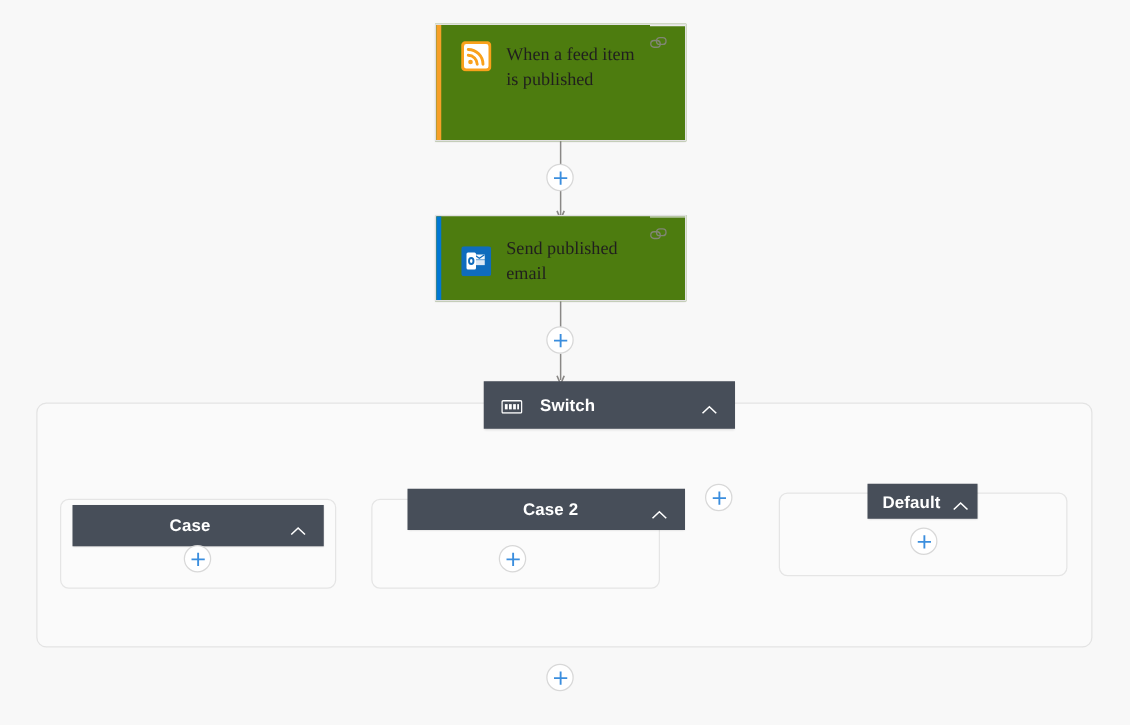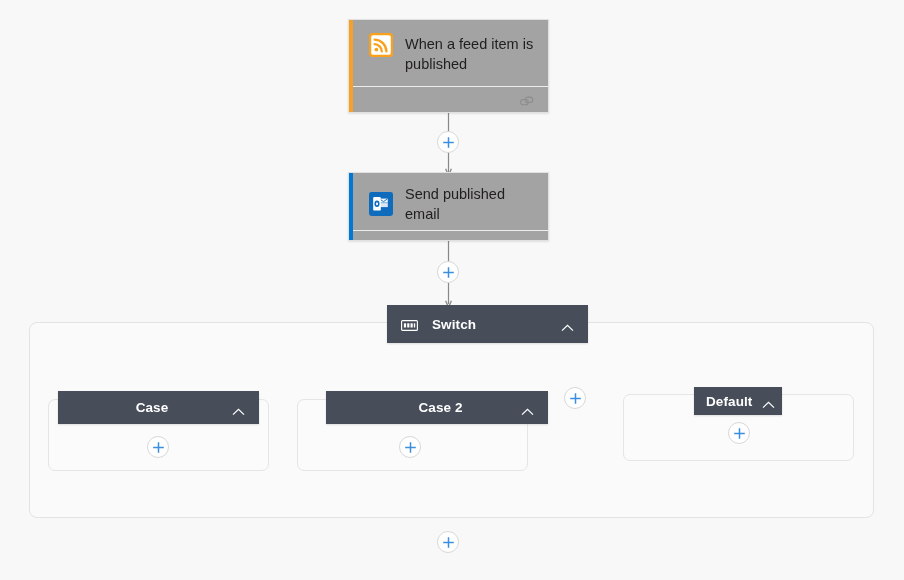"When a feed item is" .card { background: #a3a3a3 -> #4d7c0f; flex-direction: column -> row; font-family: none -> Liberation Serif, serif }
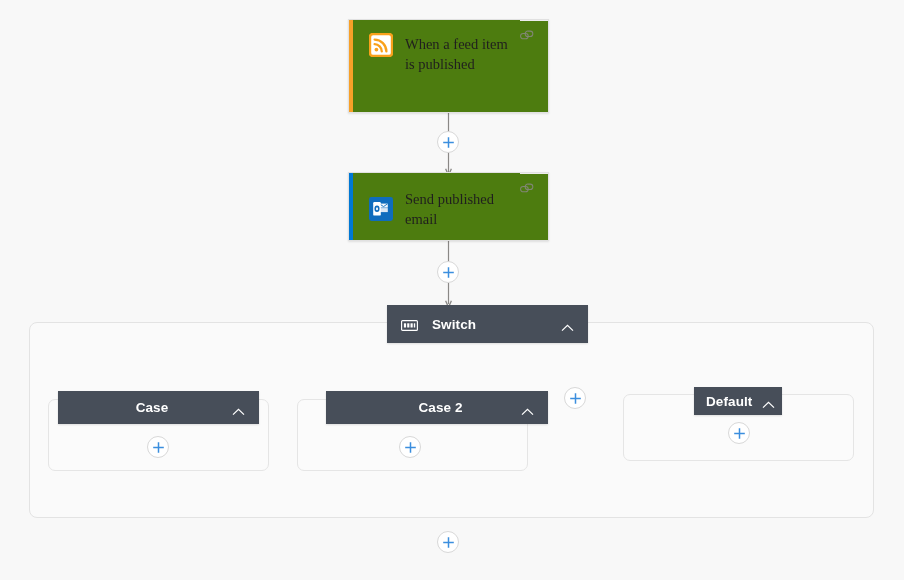"Case" div.node-header { top: 391px -> 404px }
